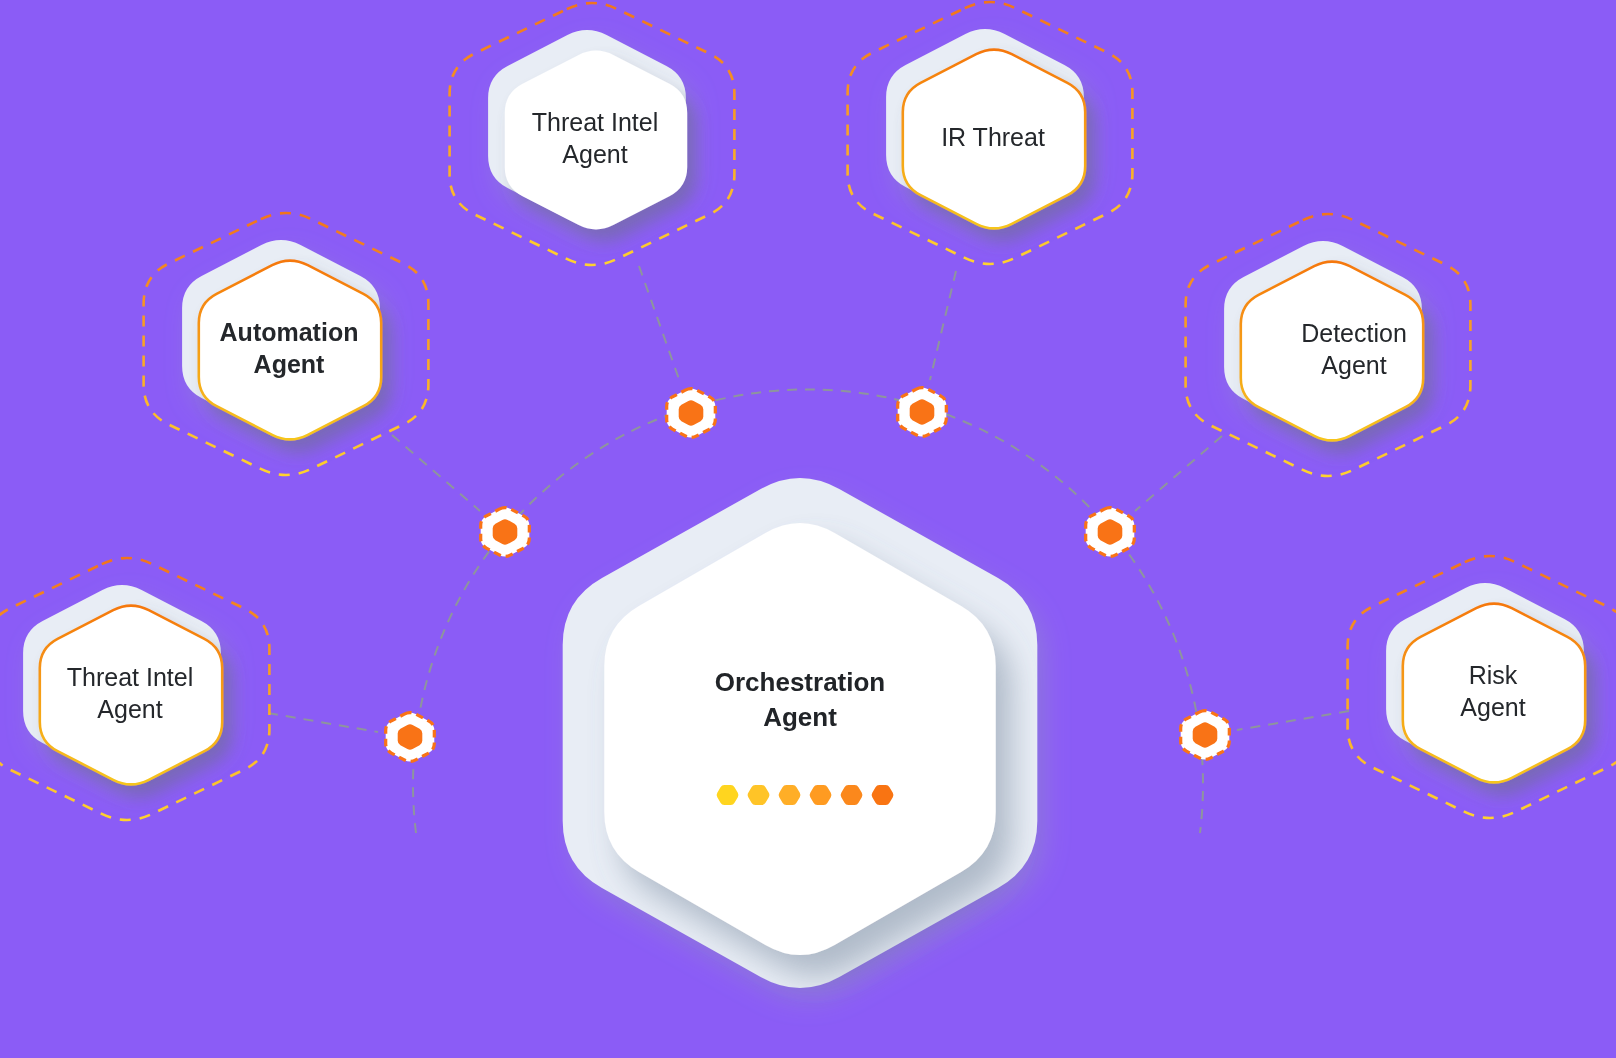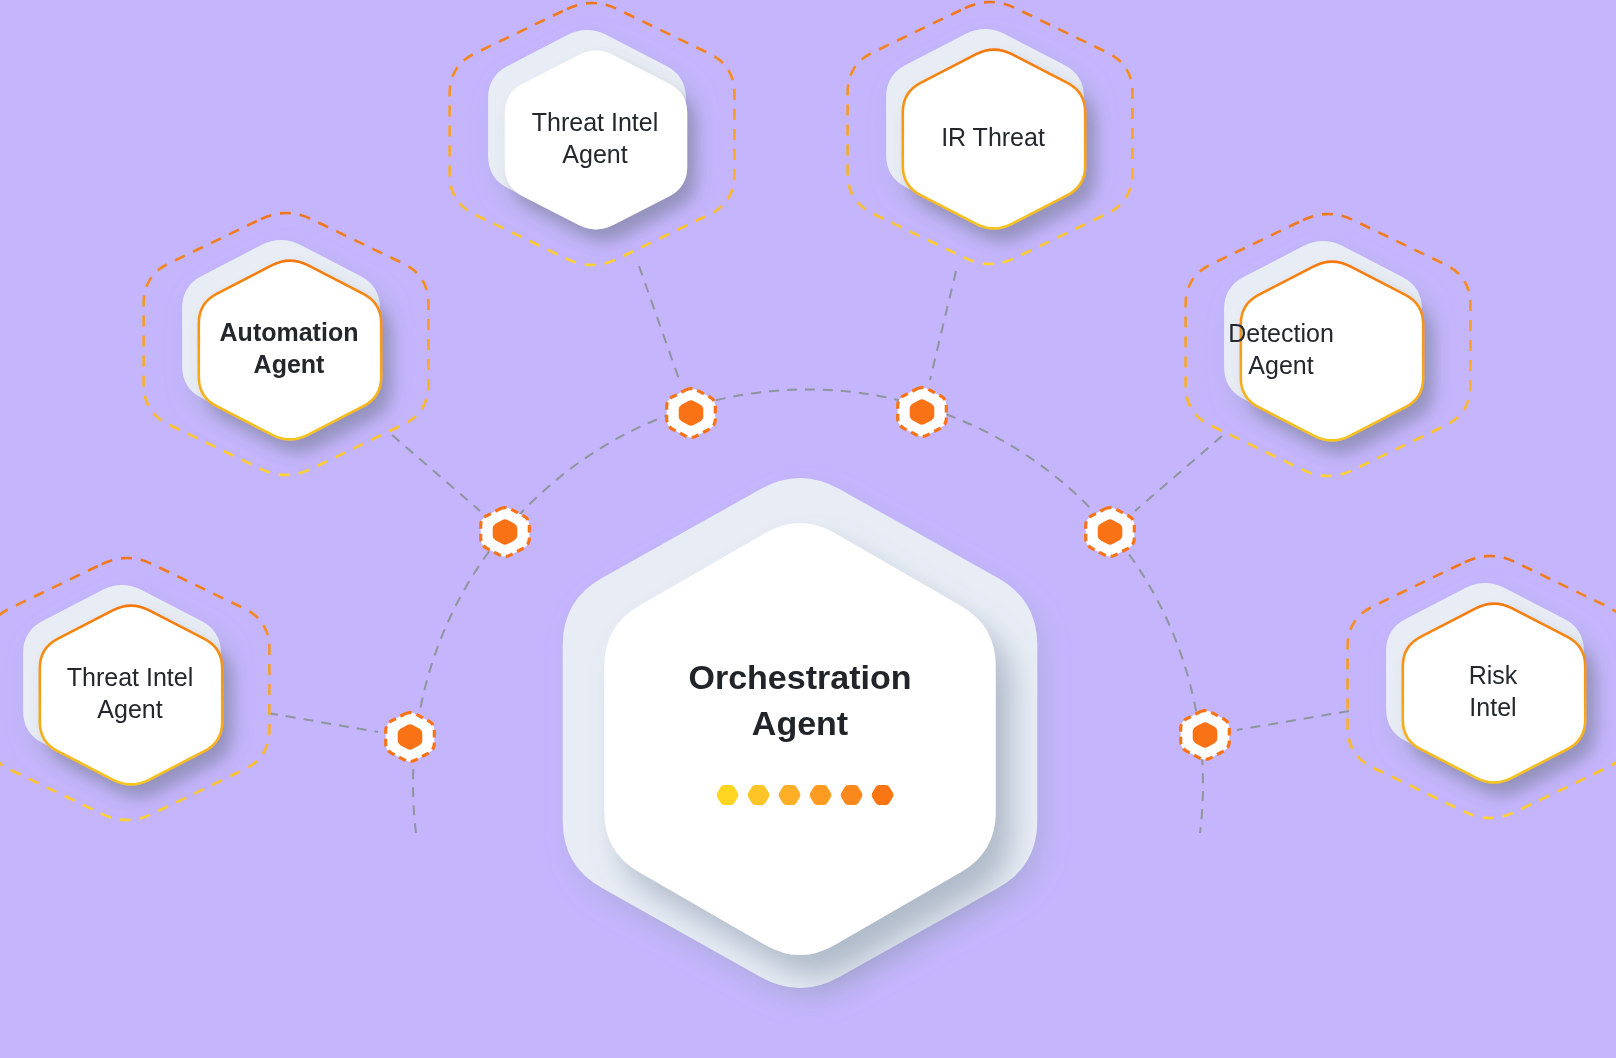"Threat Intel" .stage { background: #c4b5fd -> #8b5cf6 }
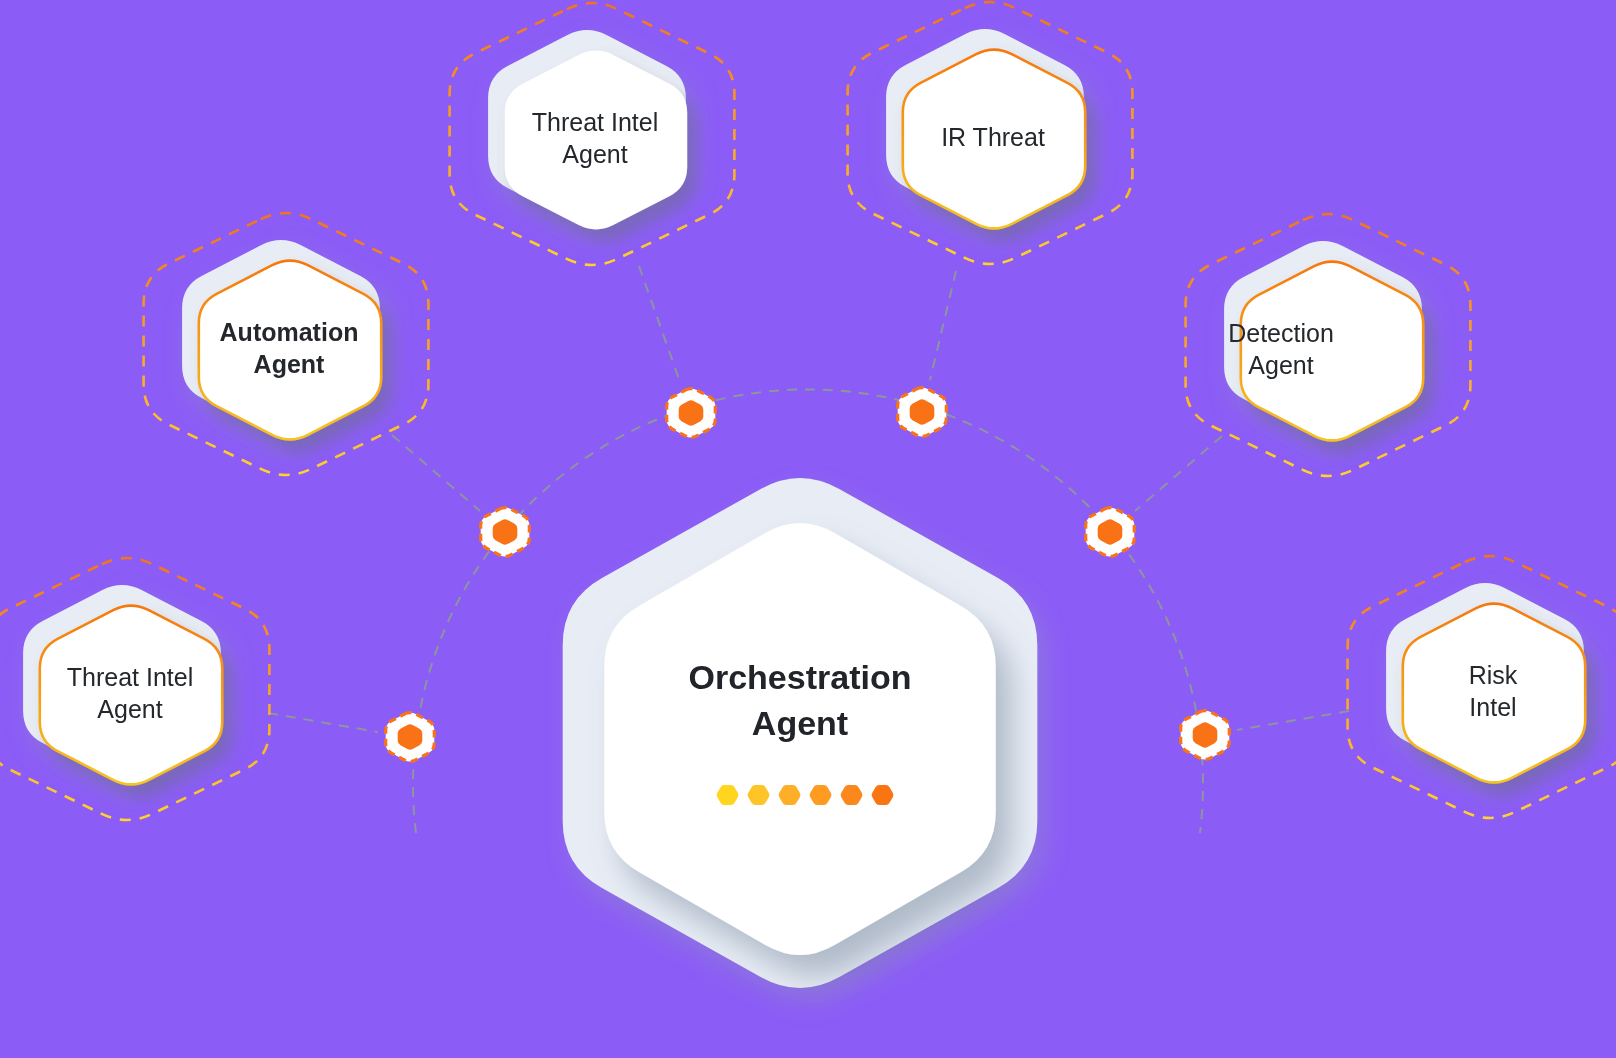"Detection" div.label { left: 1281px -> 1354px }
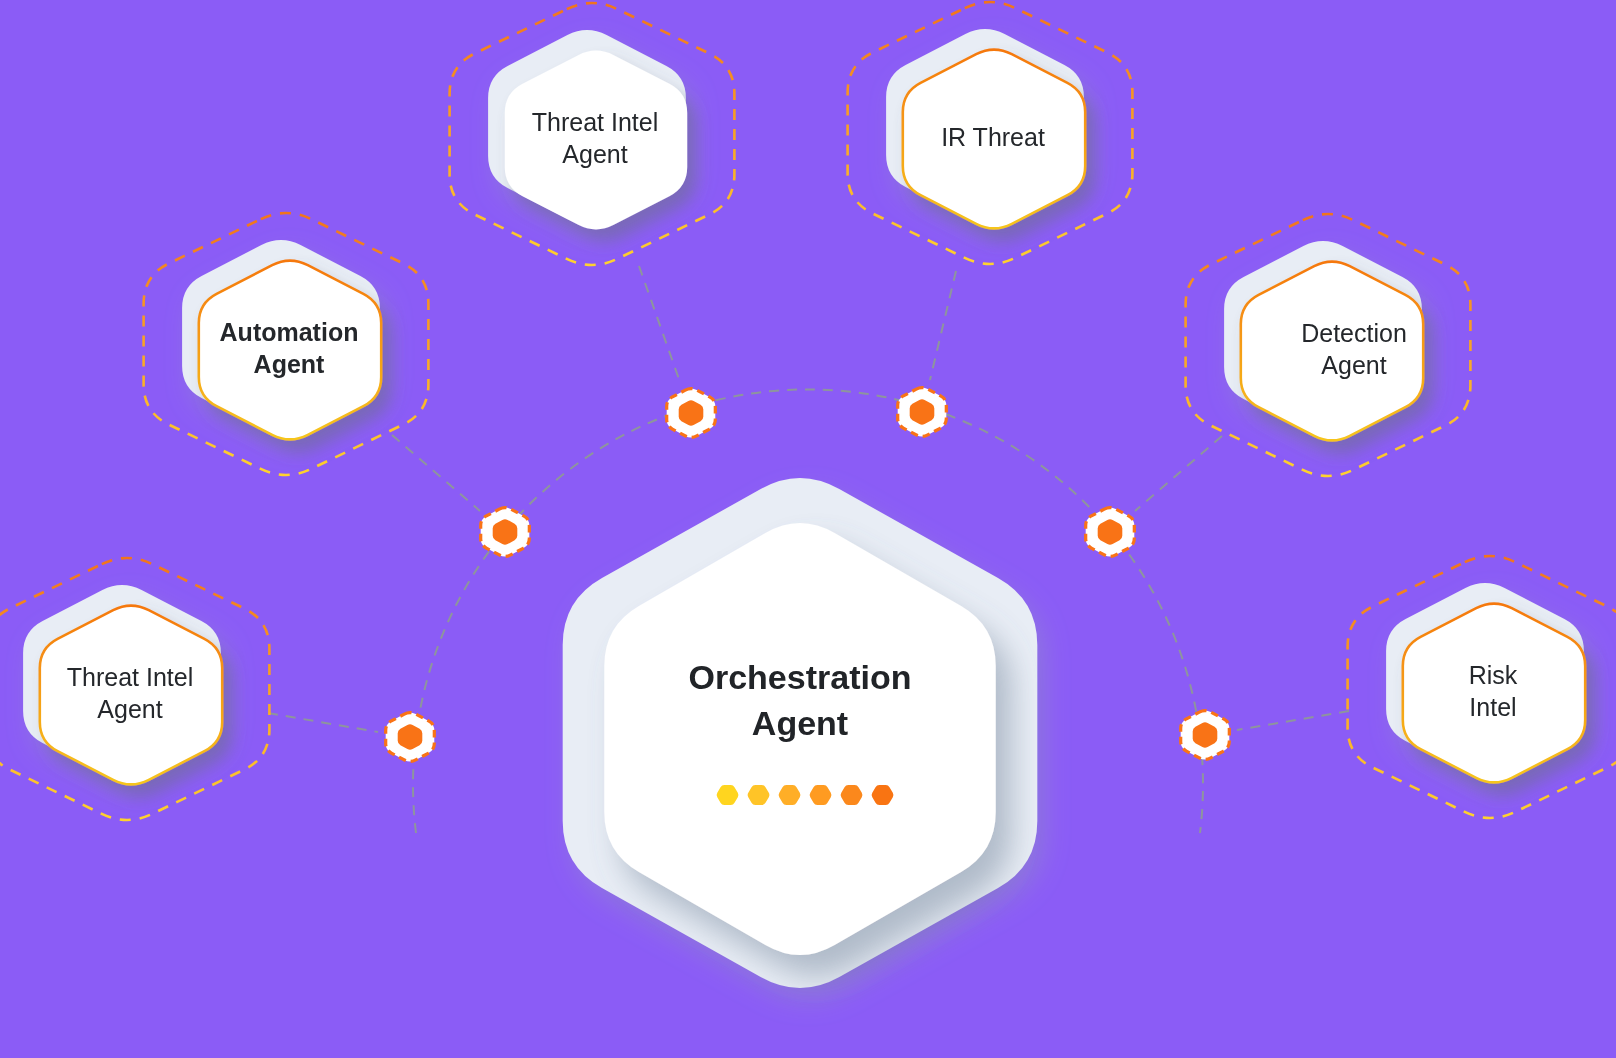"Orchestration" .center-label { font-size: 34px -> 26px }
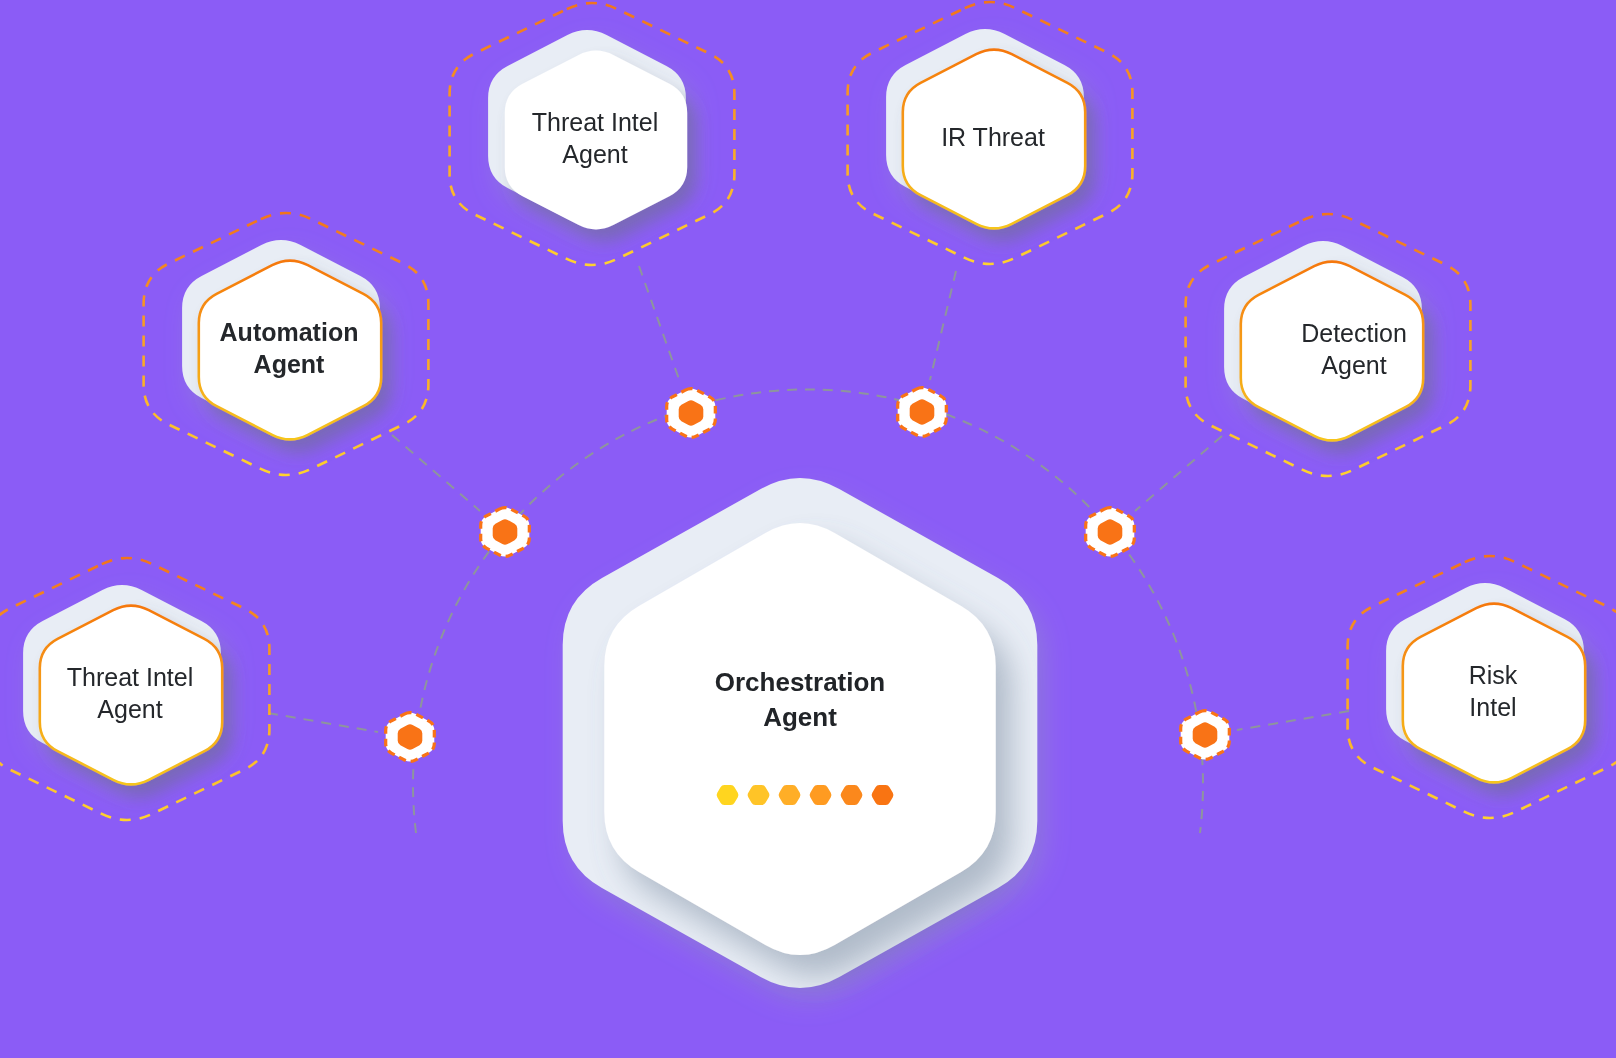"Risk" div.label { text: Intel -> Agent }
